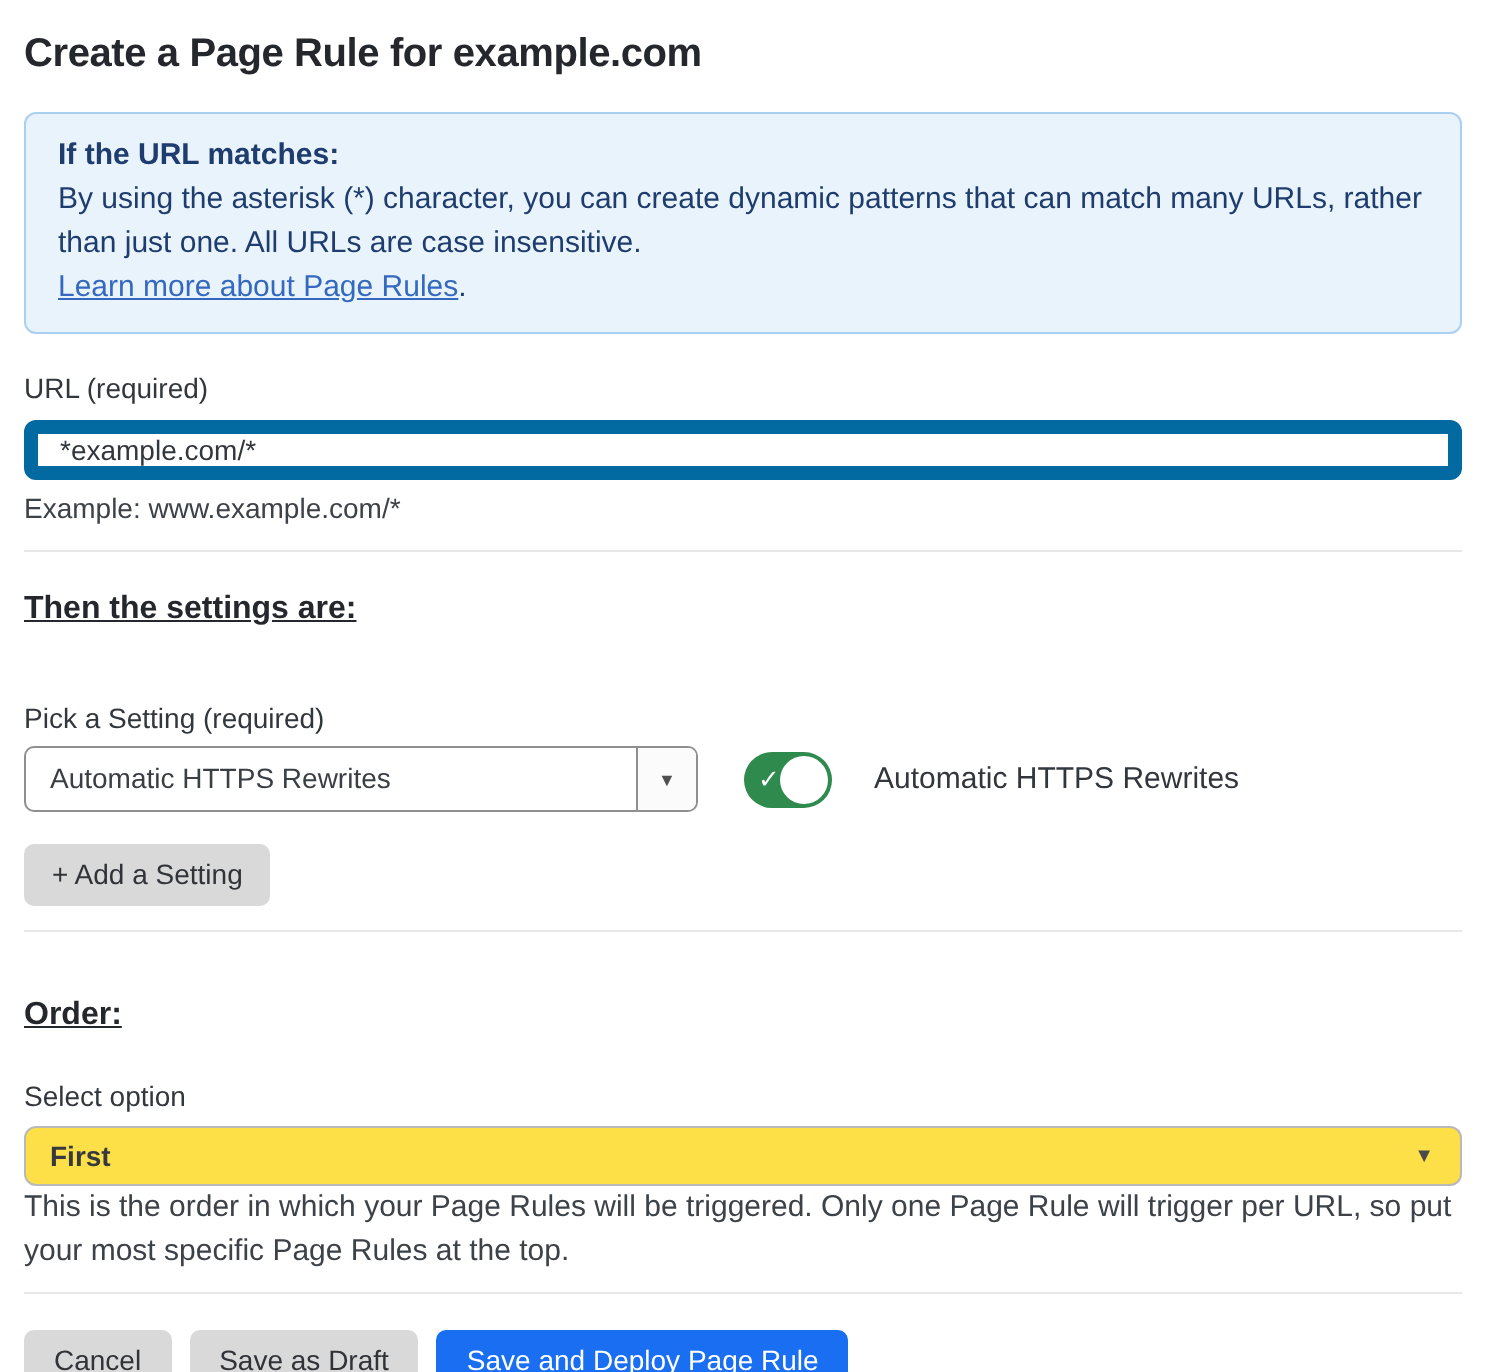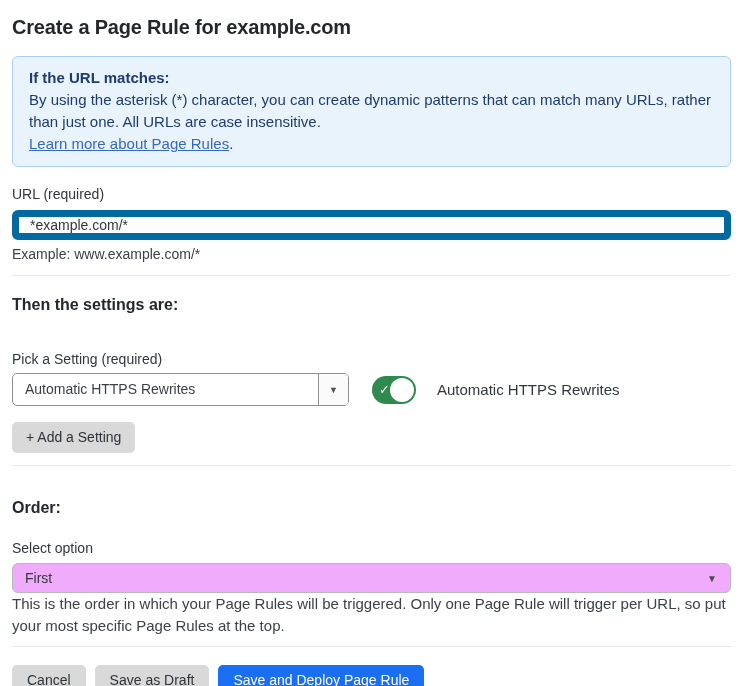"Then the settings are:" .section-heading { text-decoration: none -> underline }
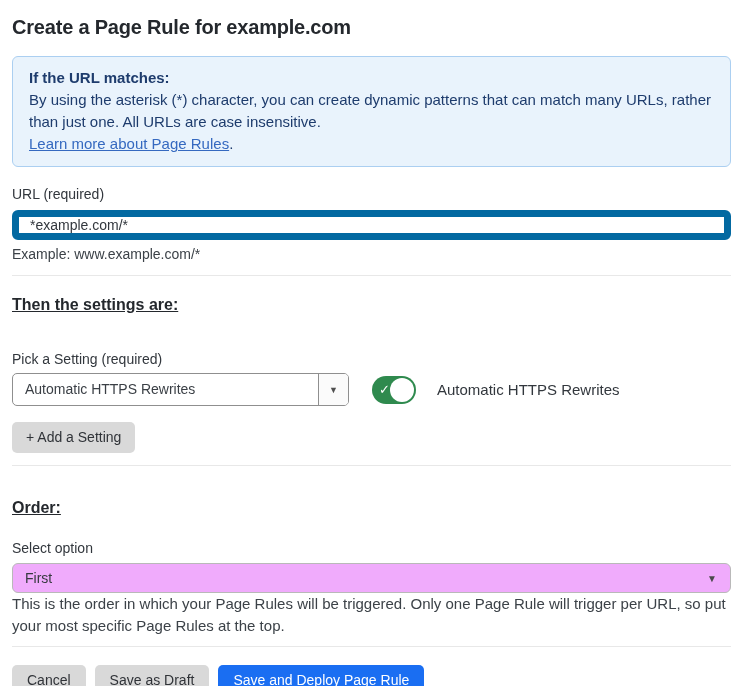"First" .select-full { background: #f0abfc -> #fde047; font-weight: none -> bold }
